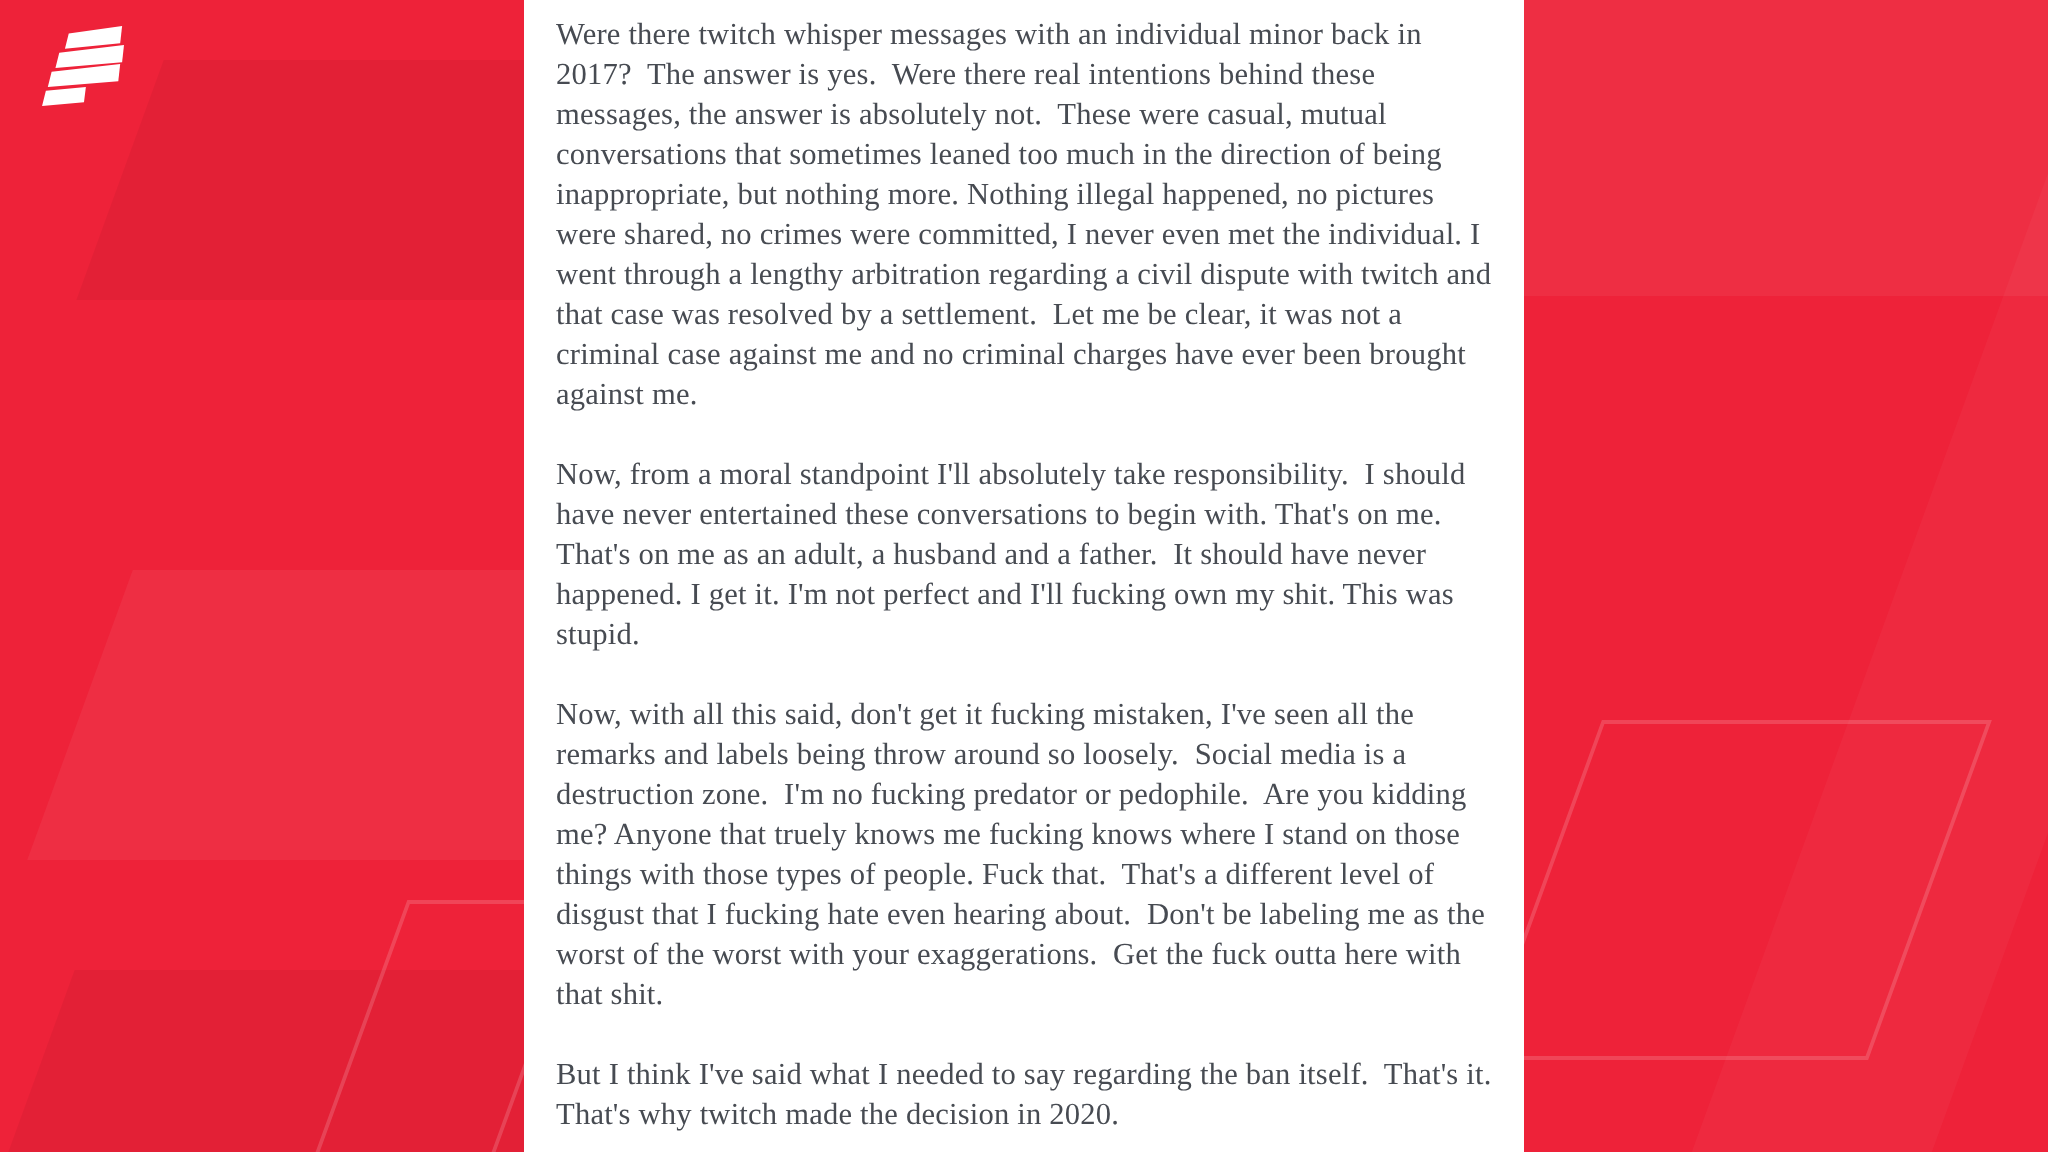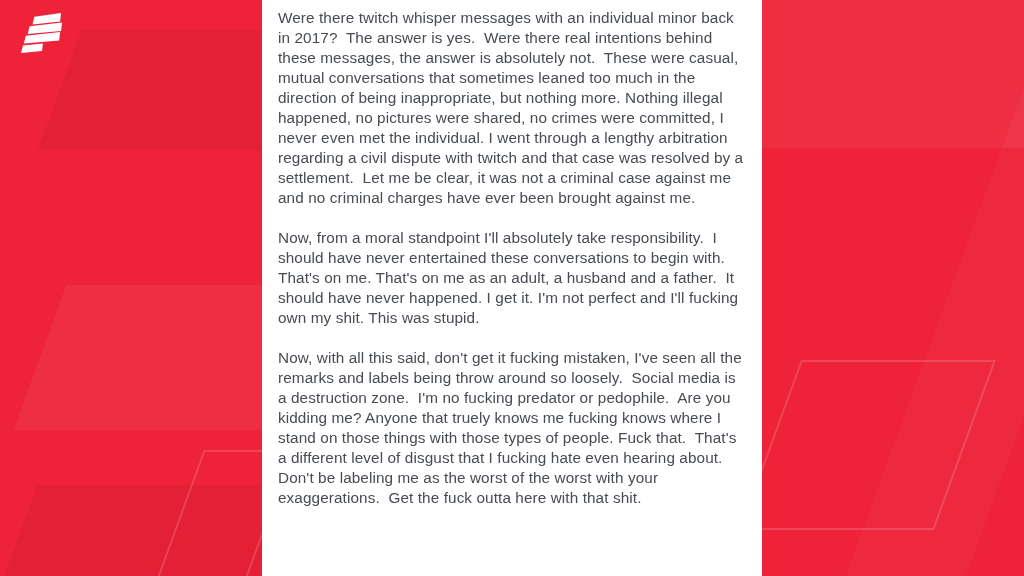"Were there twitch whisper messages" .panel { font-family: none -> Liberation Serif, serif }
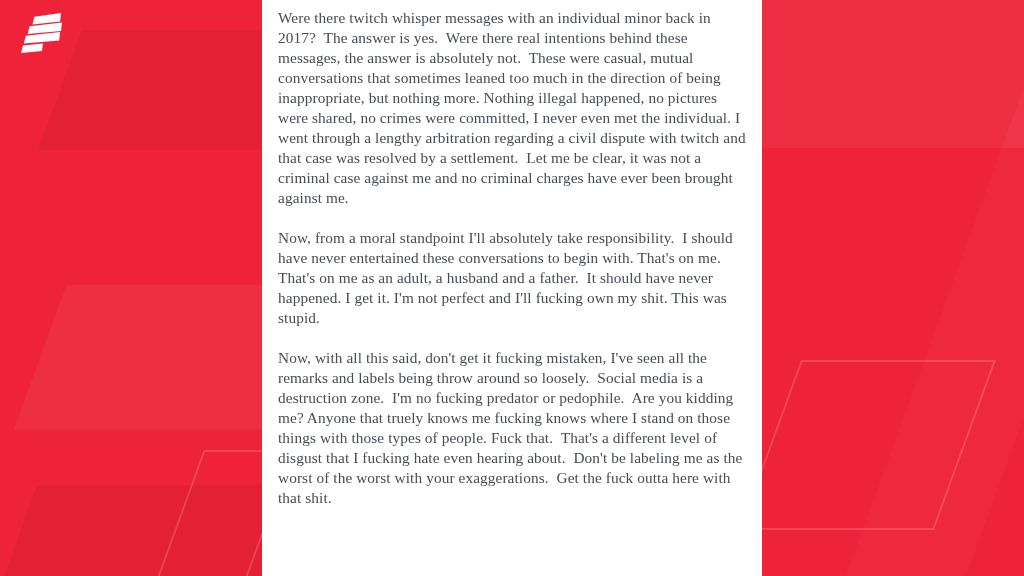"But I think I've said" p { html: none -> <p>But I think I've said what I needed to say regarding the ban itself. That's it. That's why twitch made the decision in 2020.</p> }
